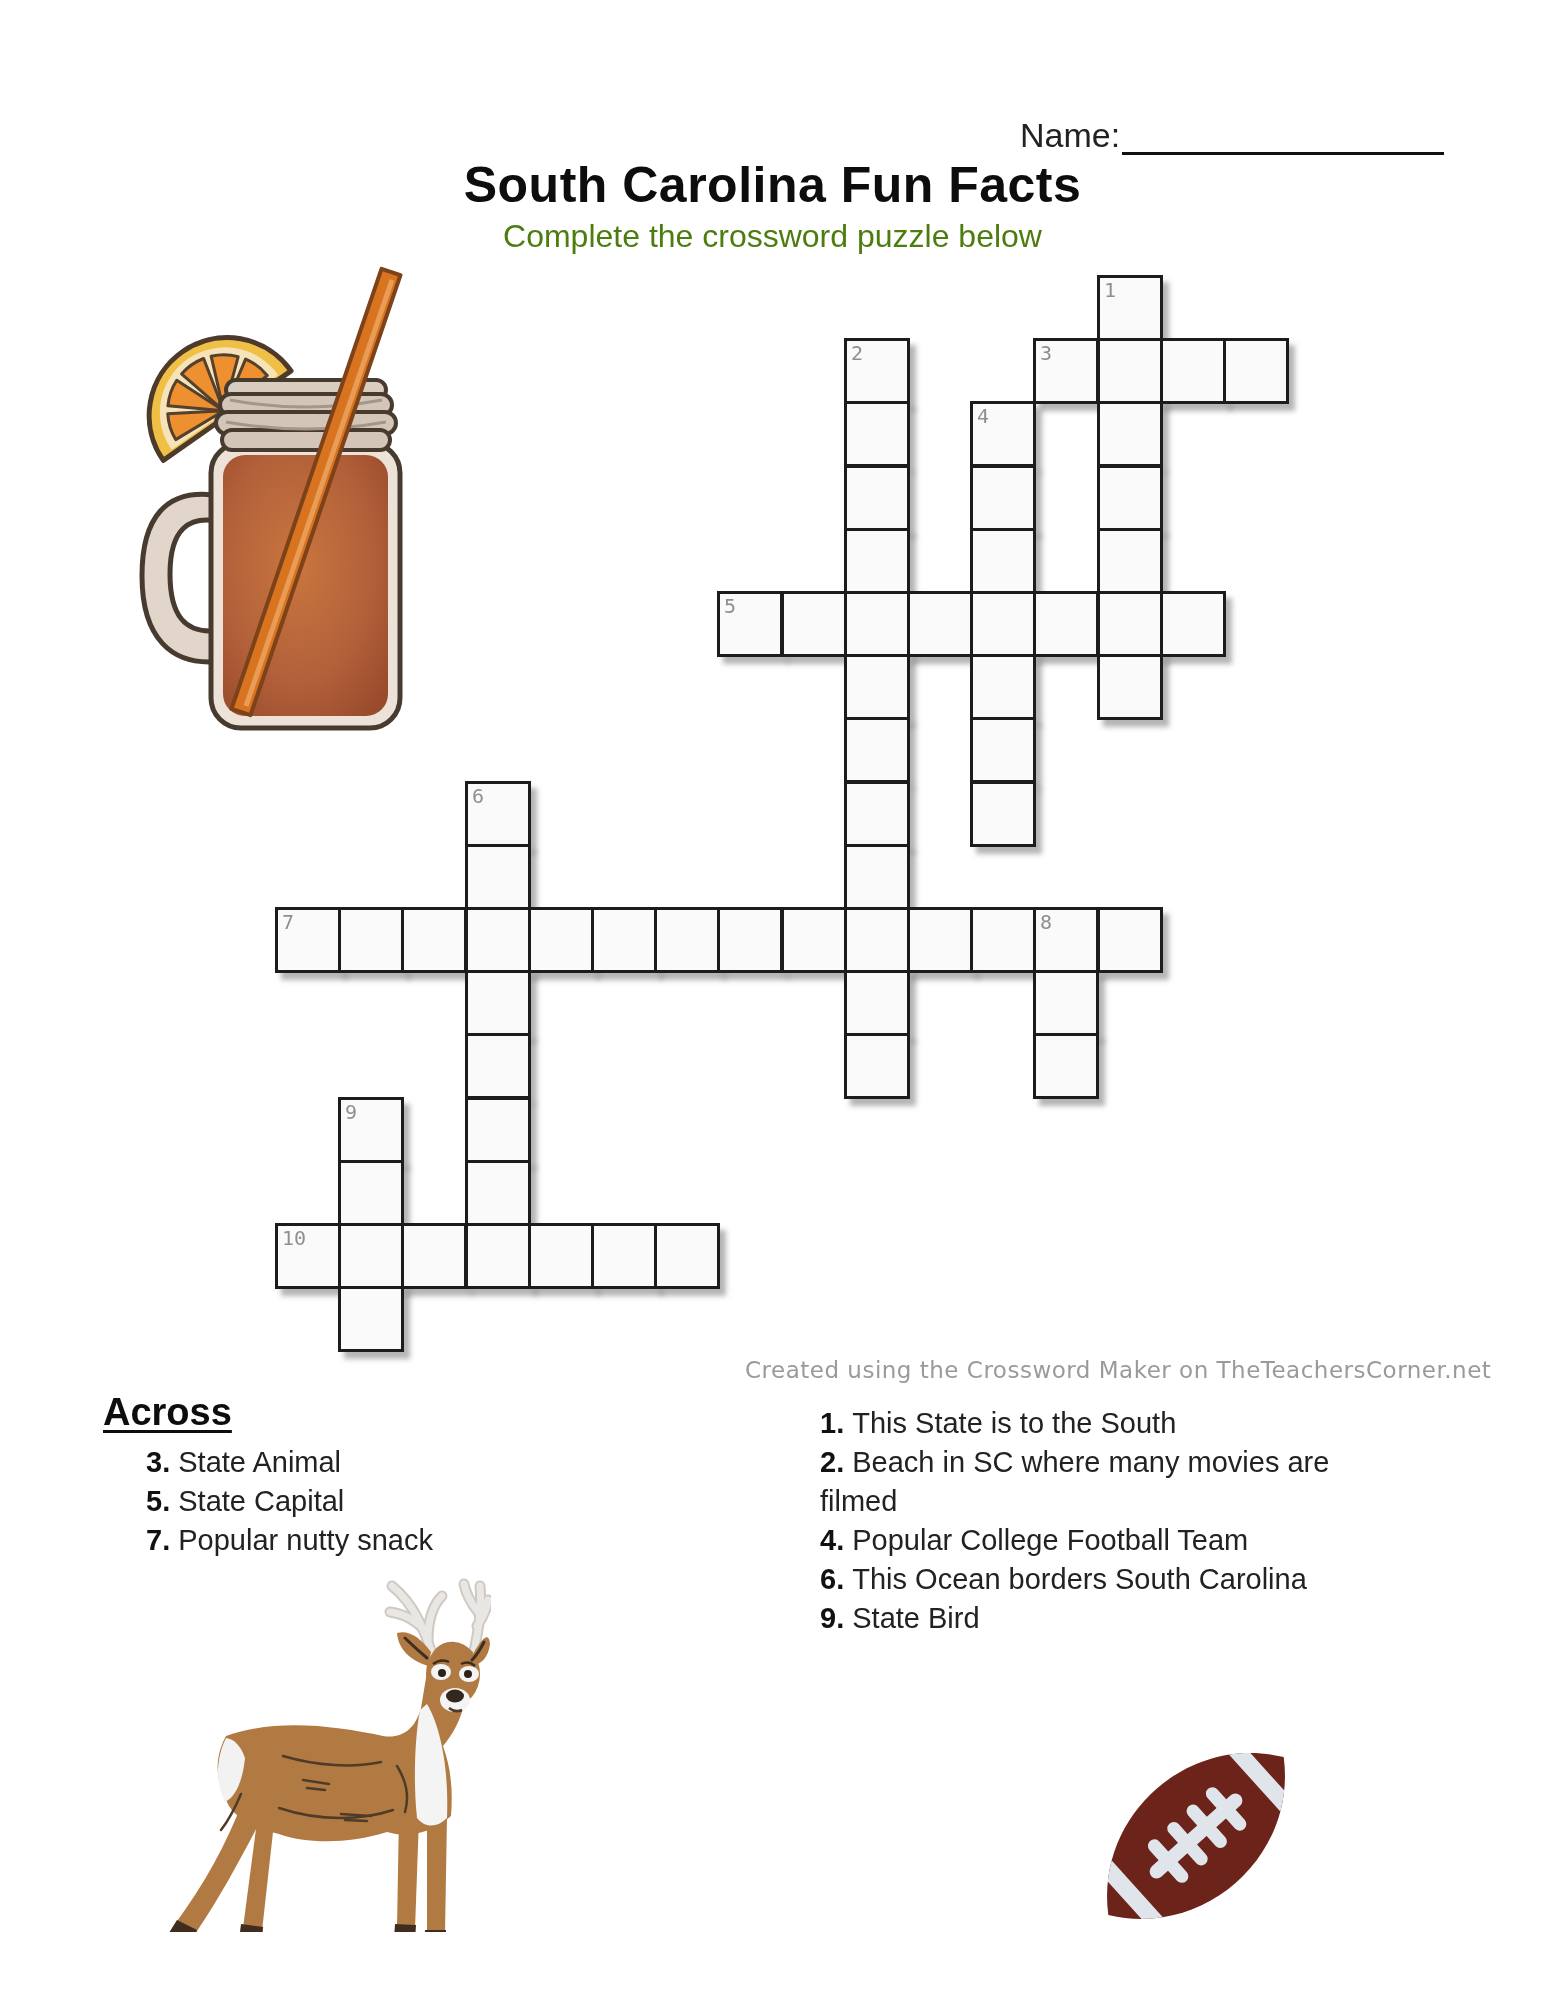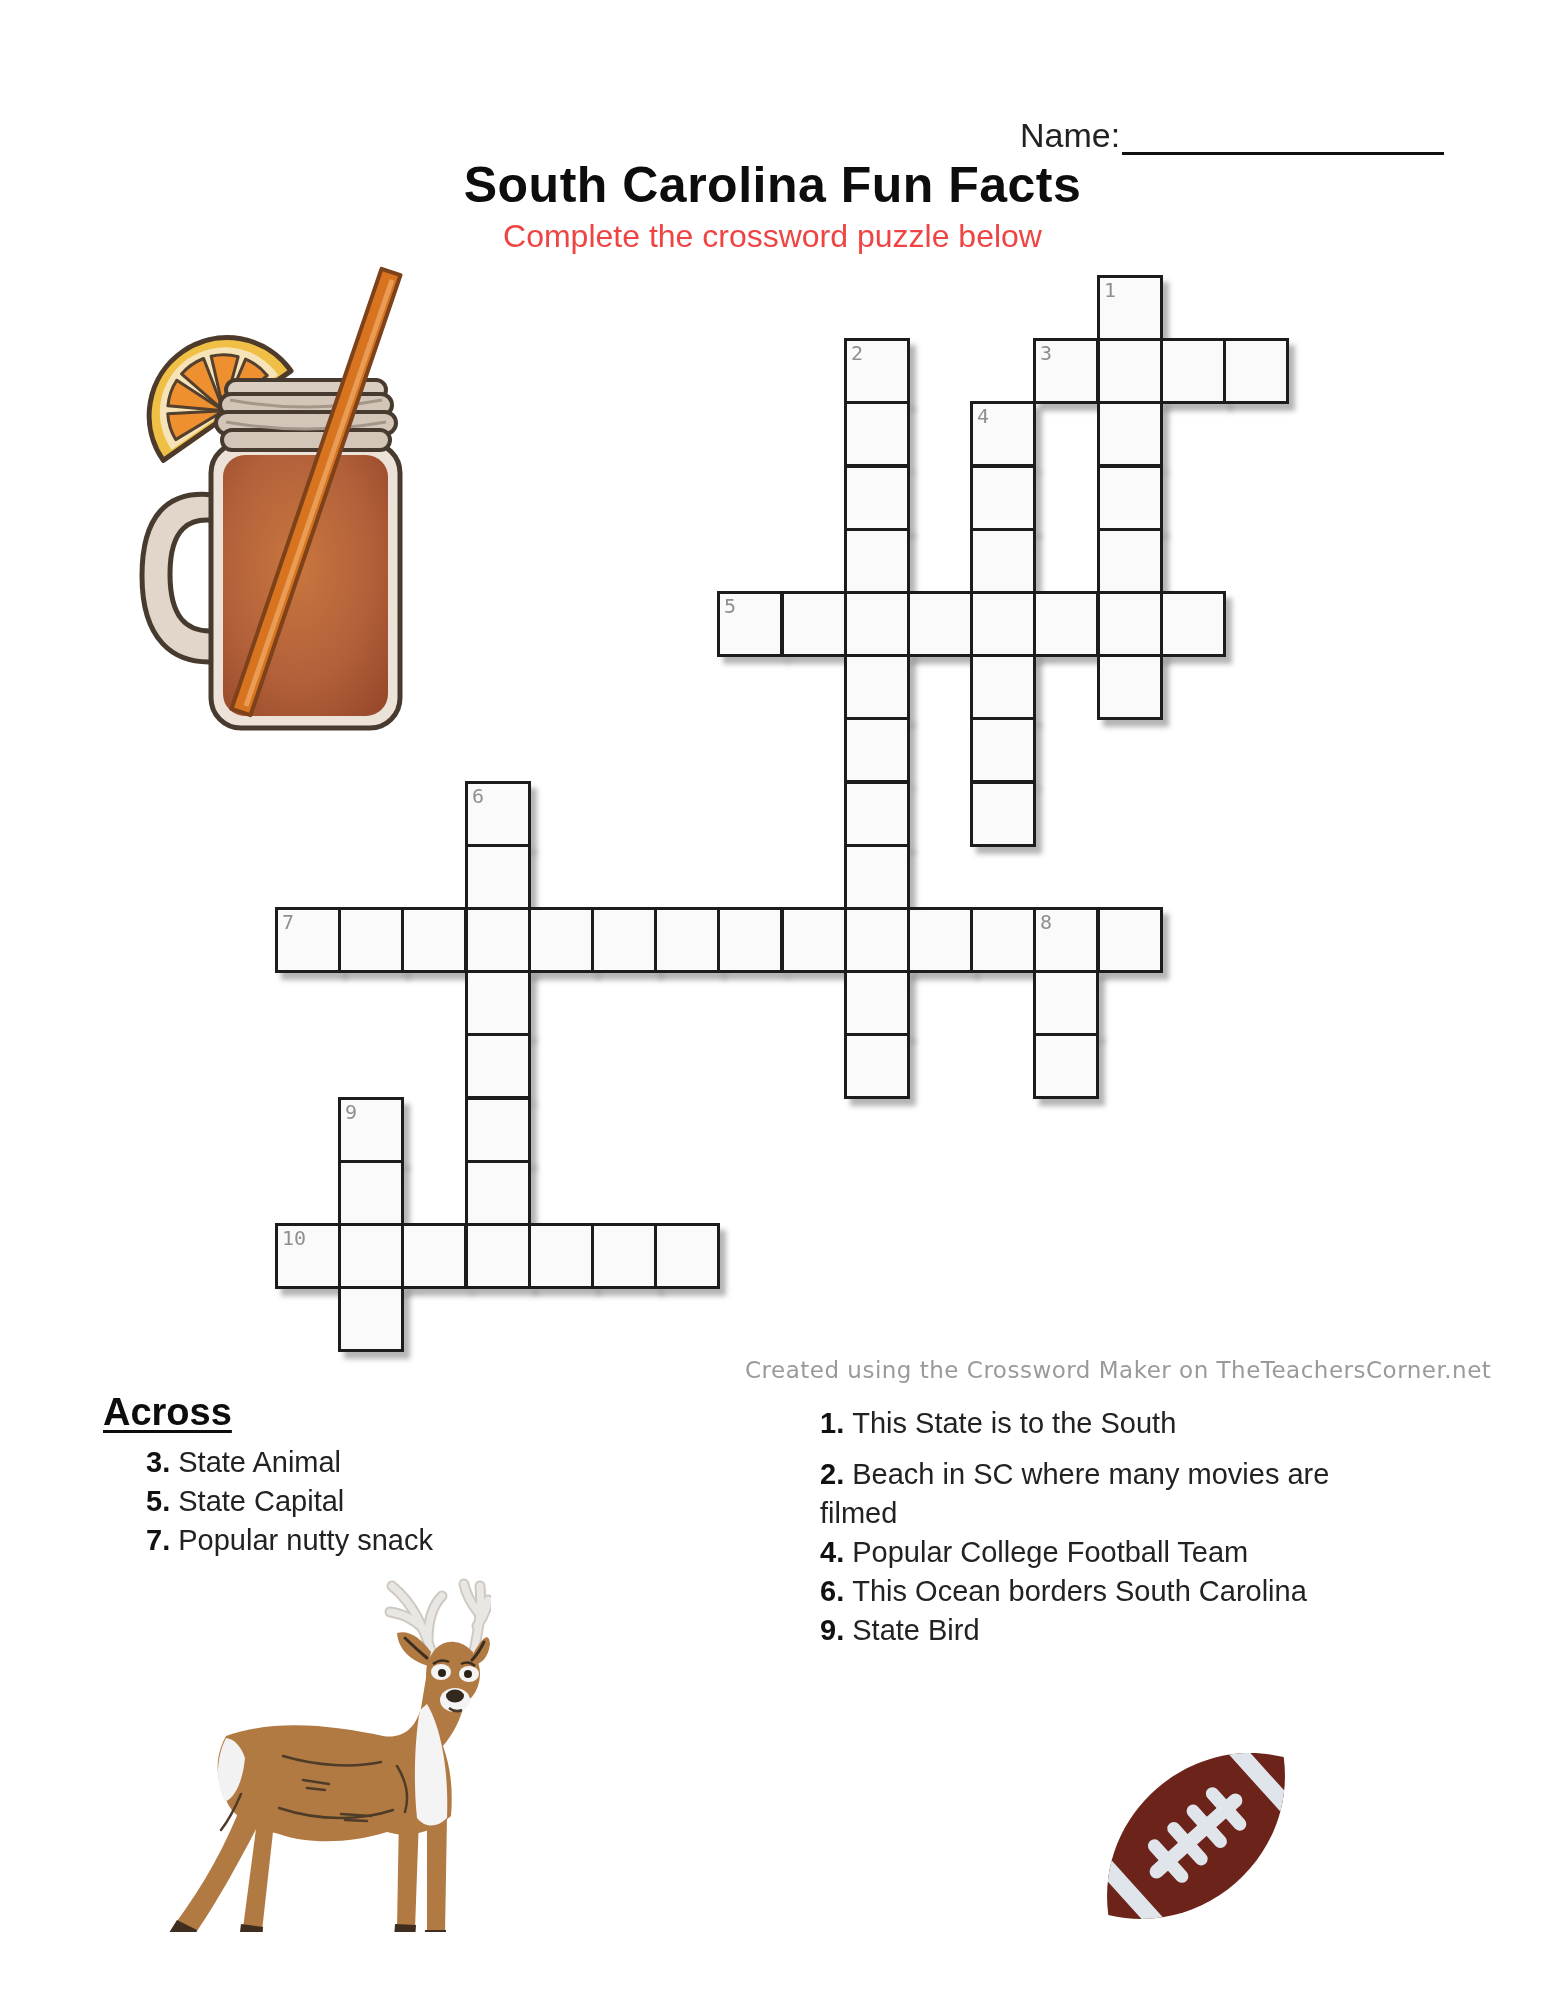"Complete the crossword puzzle below" .subtitle { color: #ef4444 -> #4d7c0f }
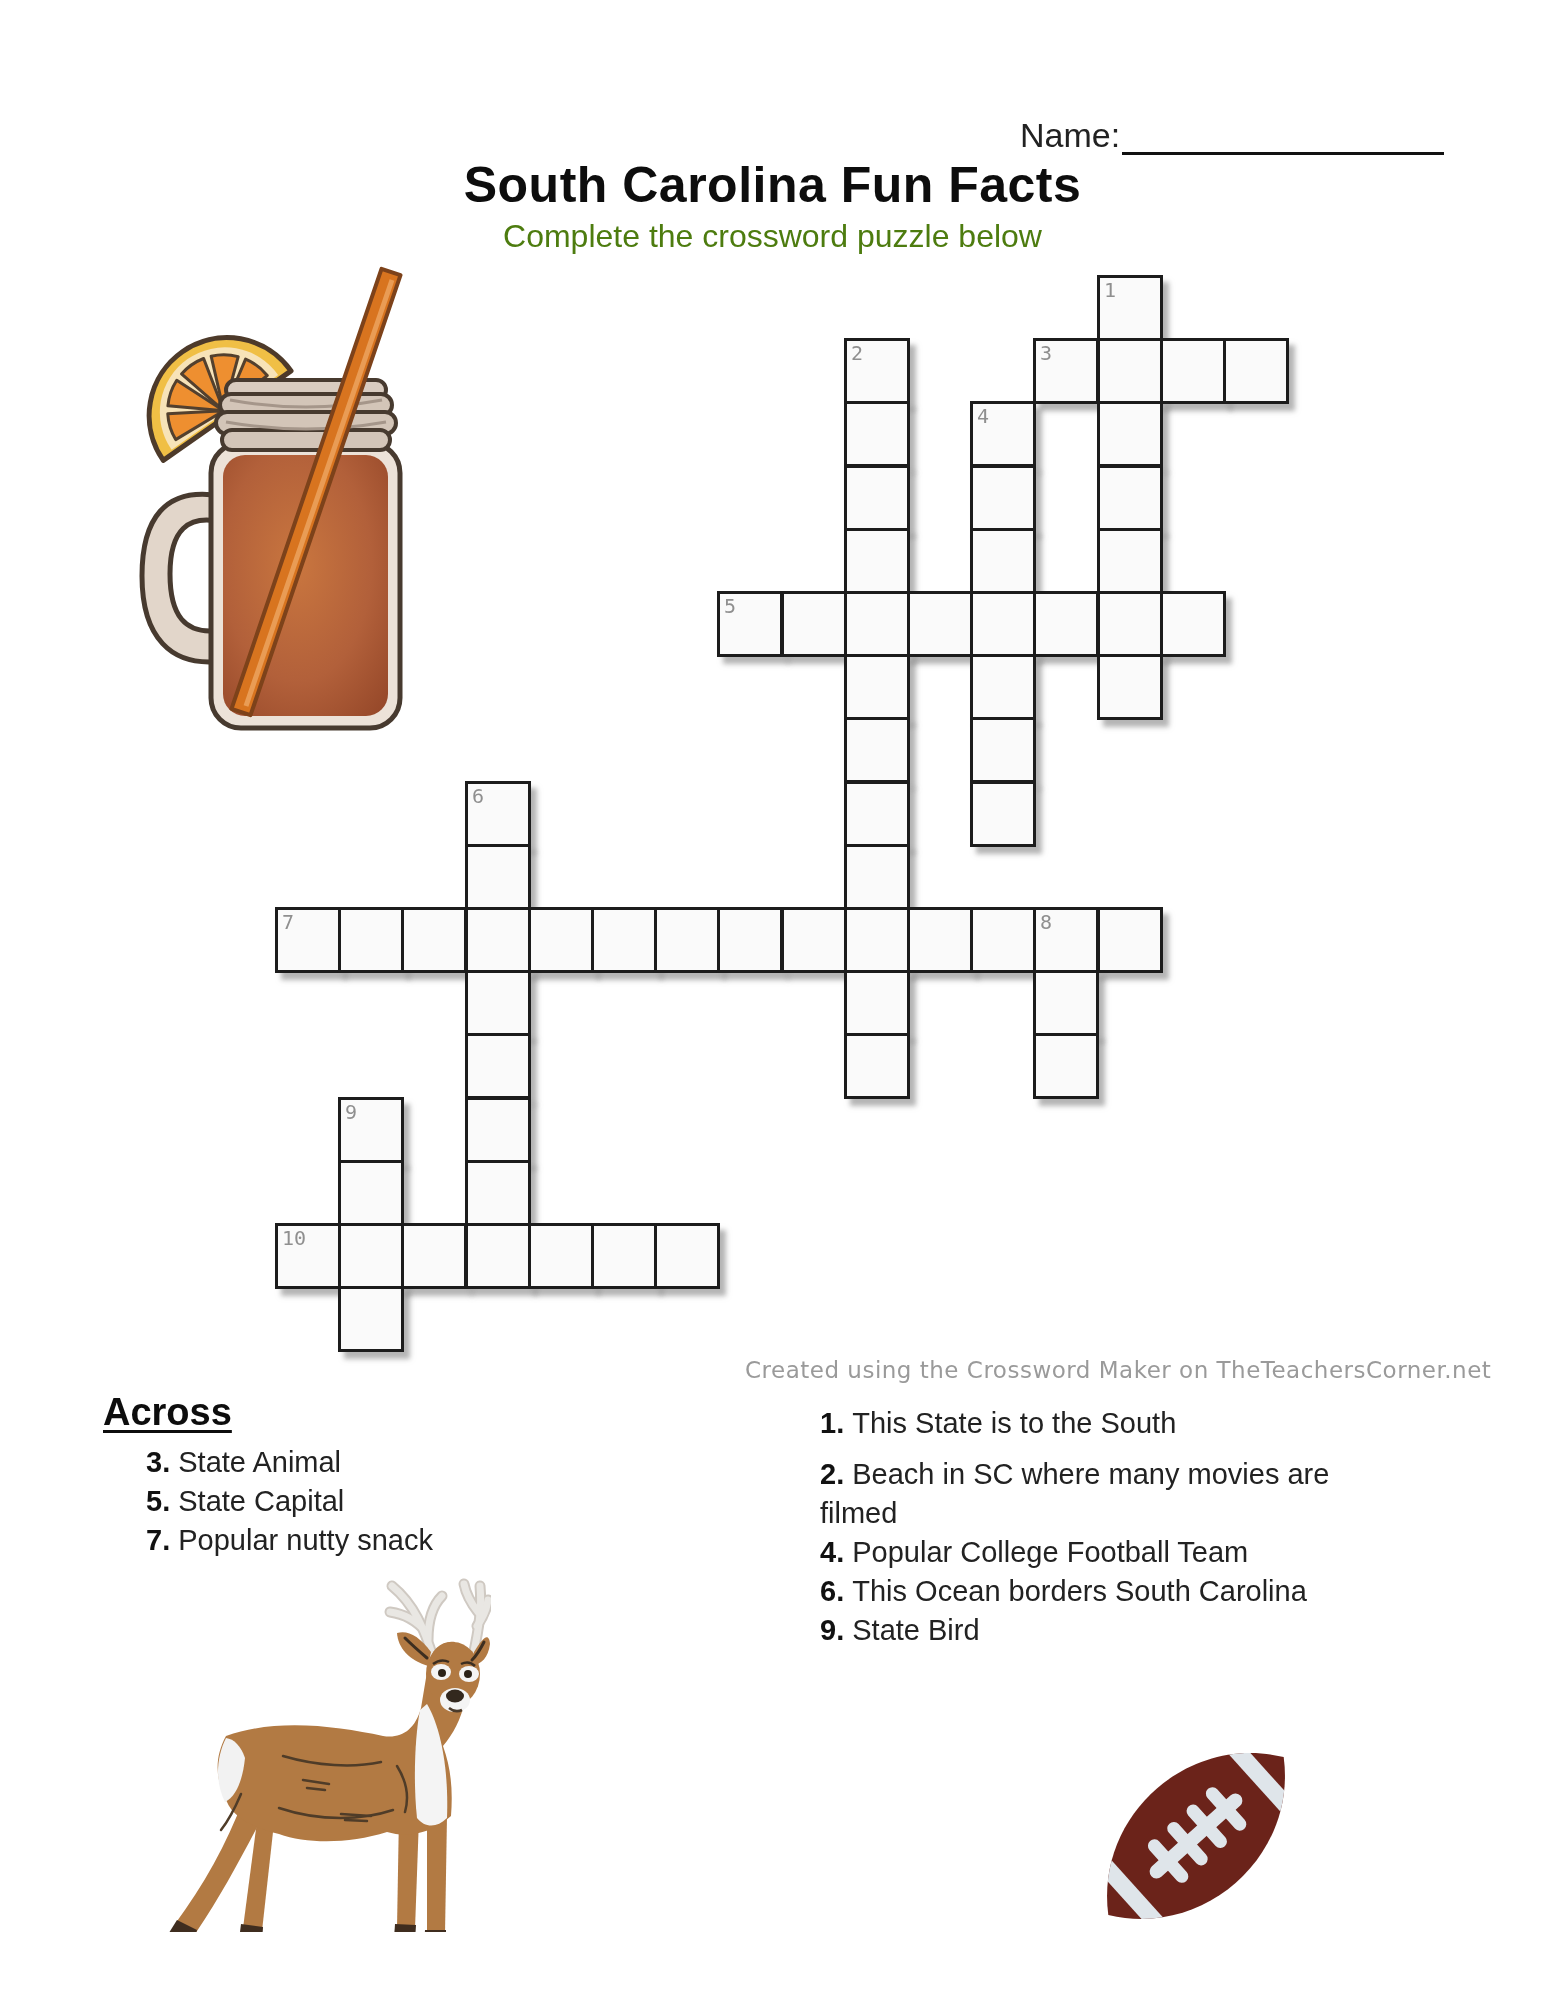"2. Beach in SC where" .down .clue:nth-child(2) { margin-top: 12px -> none }
